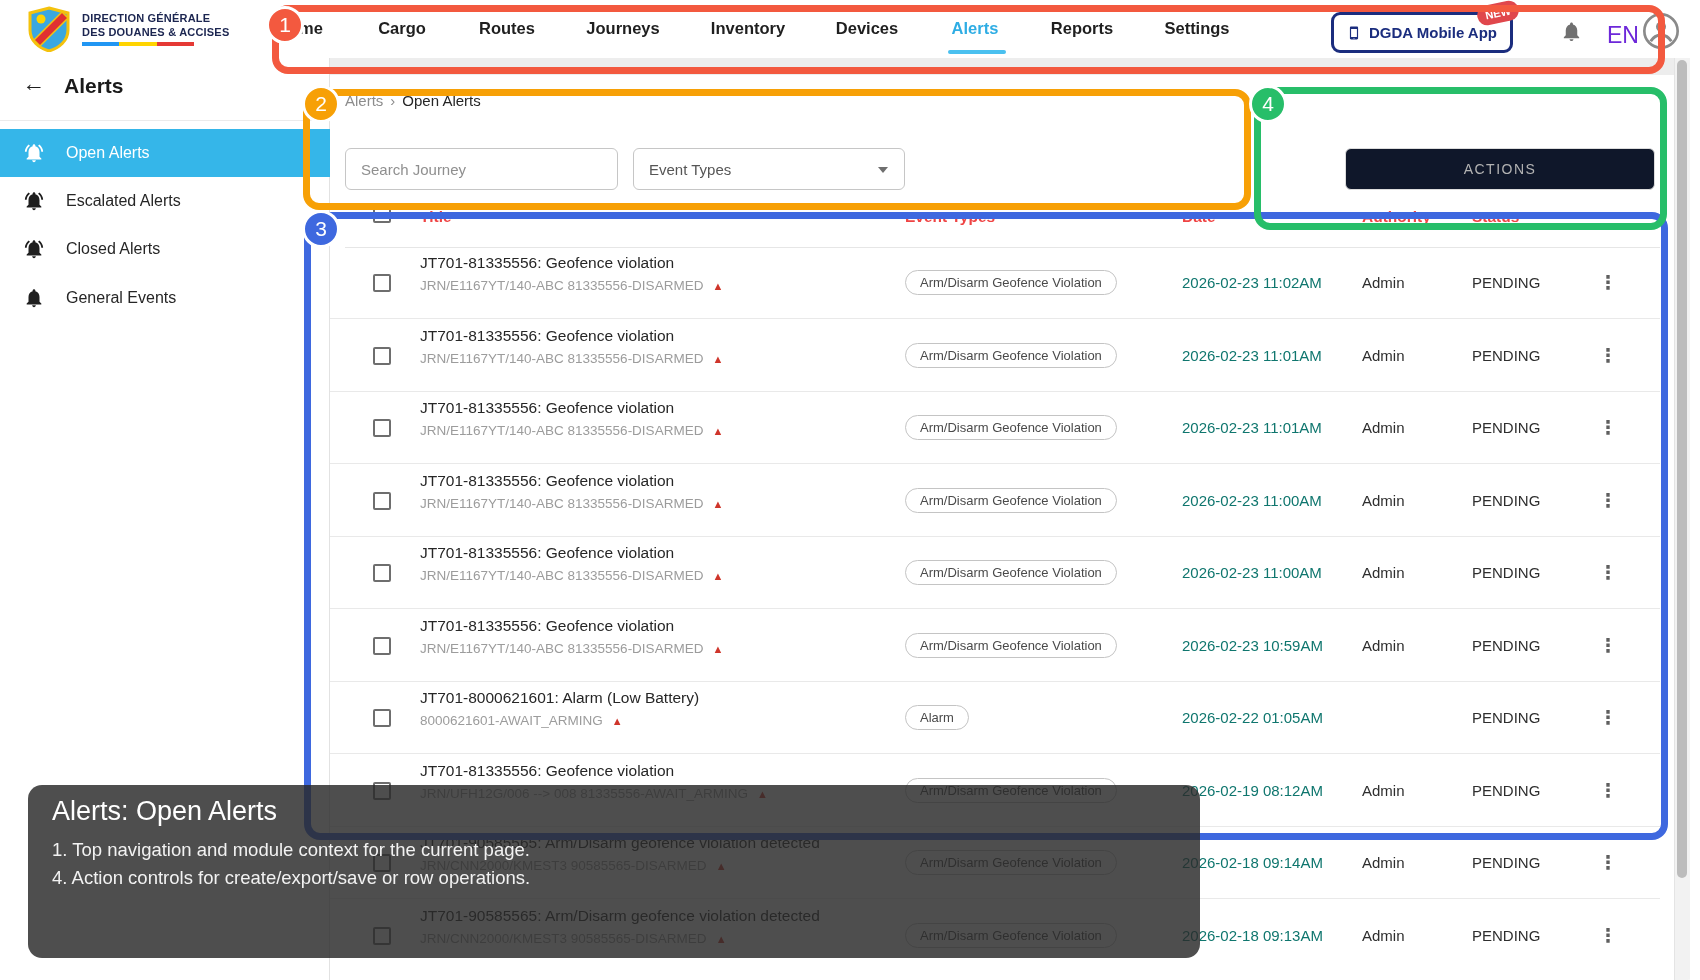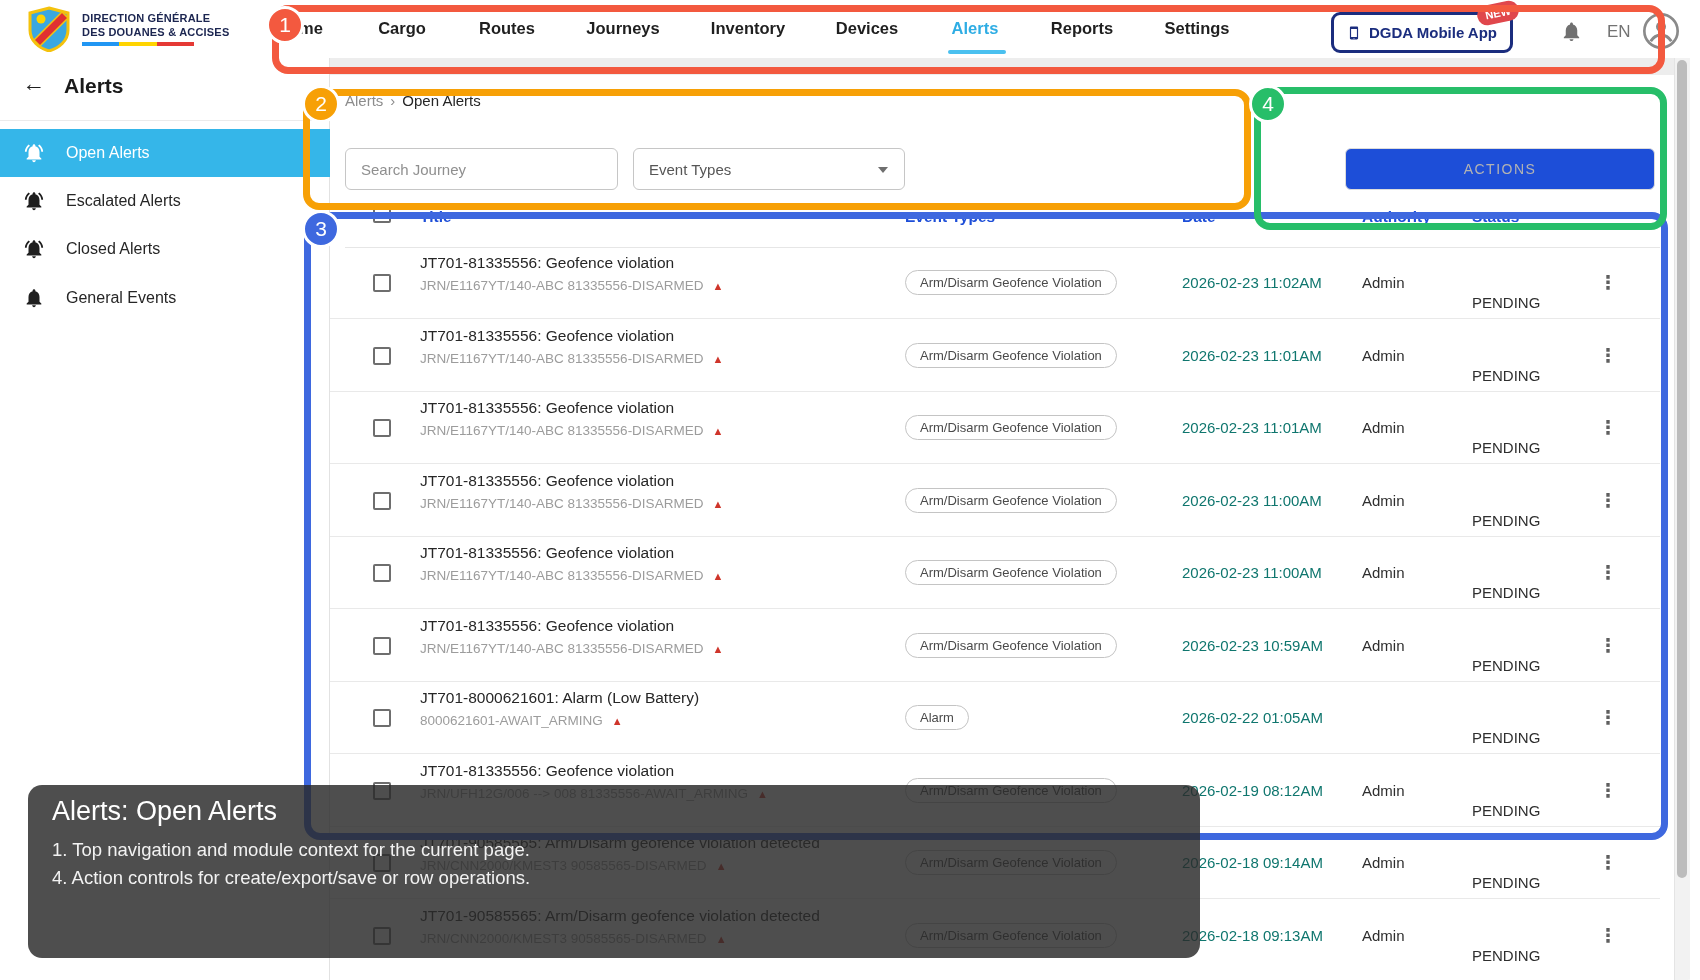"EN" .lang { color: #737373 -> #6d28d9; font-size: 17px -> 23px }
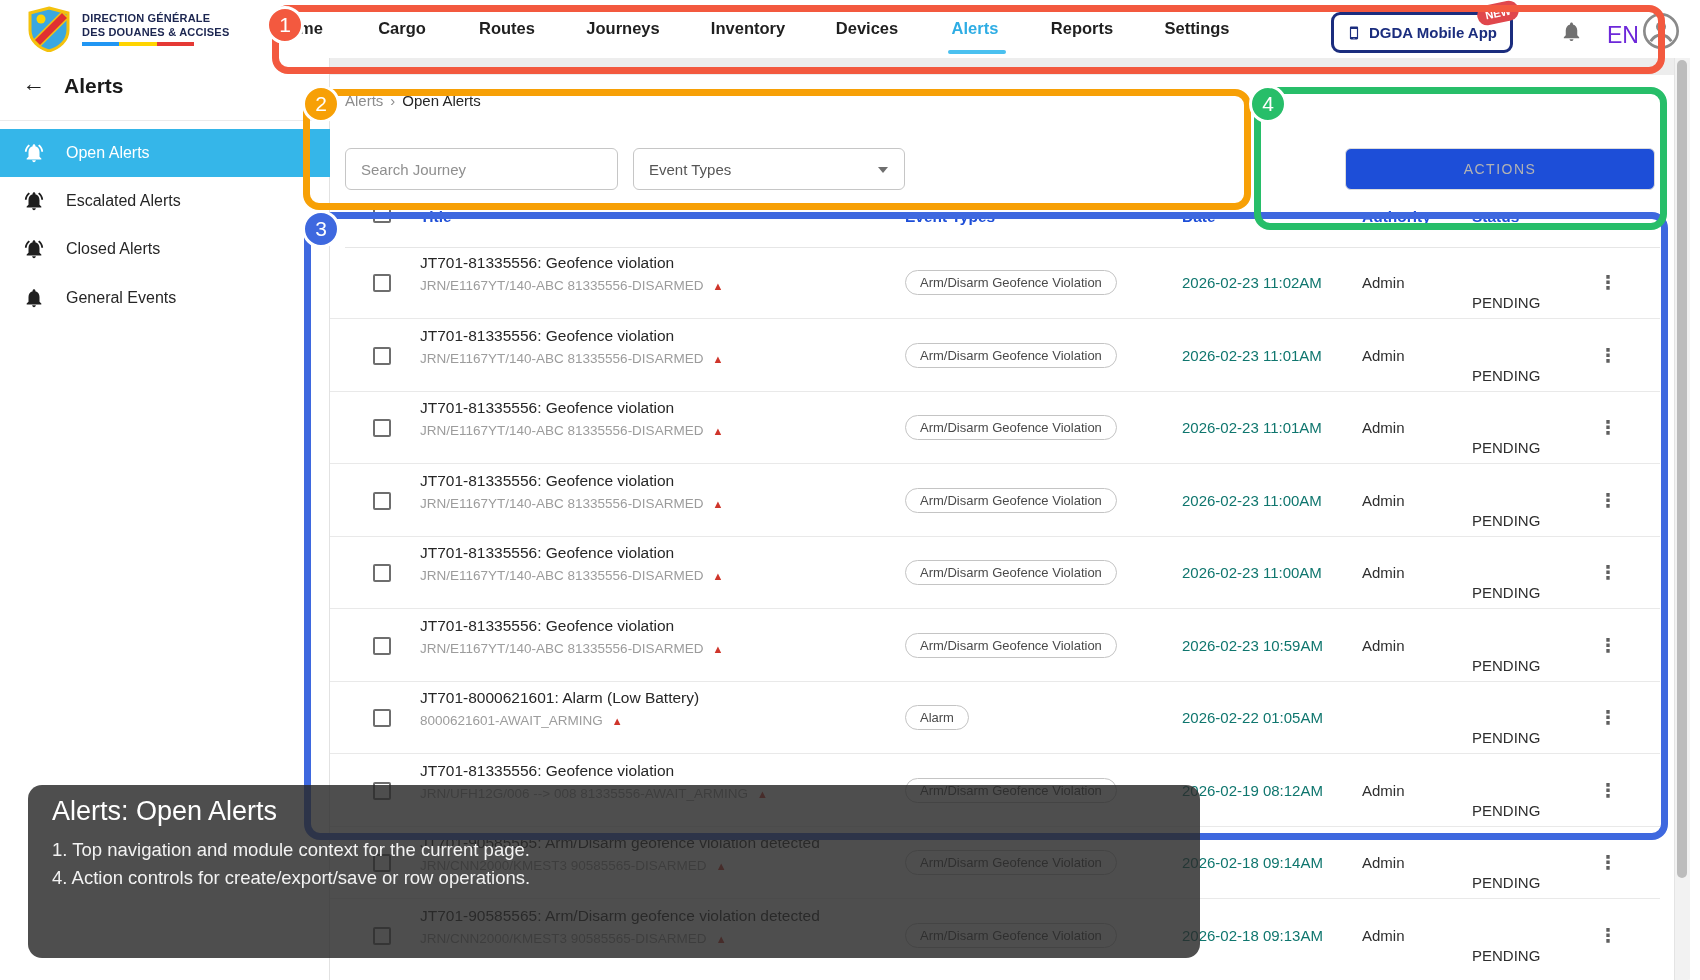"ACTIONS" .actions-btn { background: #1d4ed8 -> #0f172a }
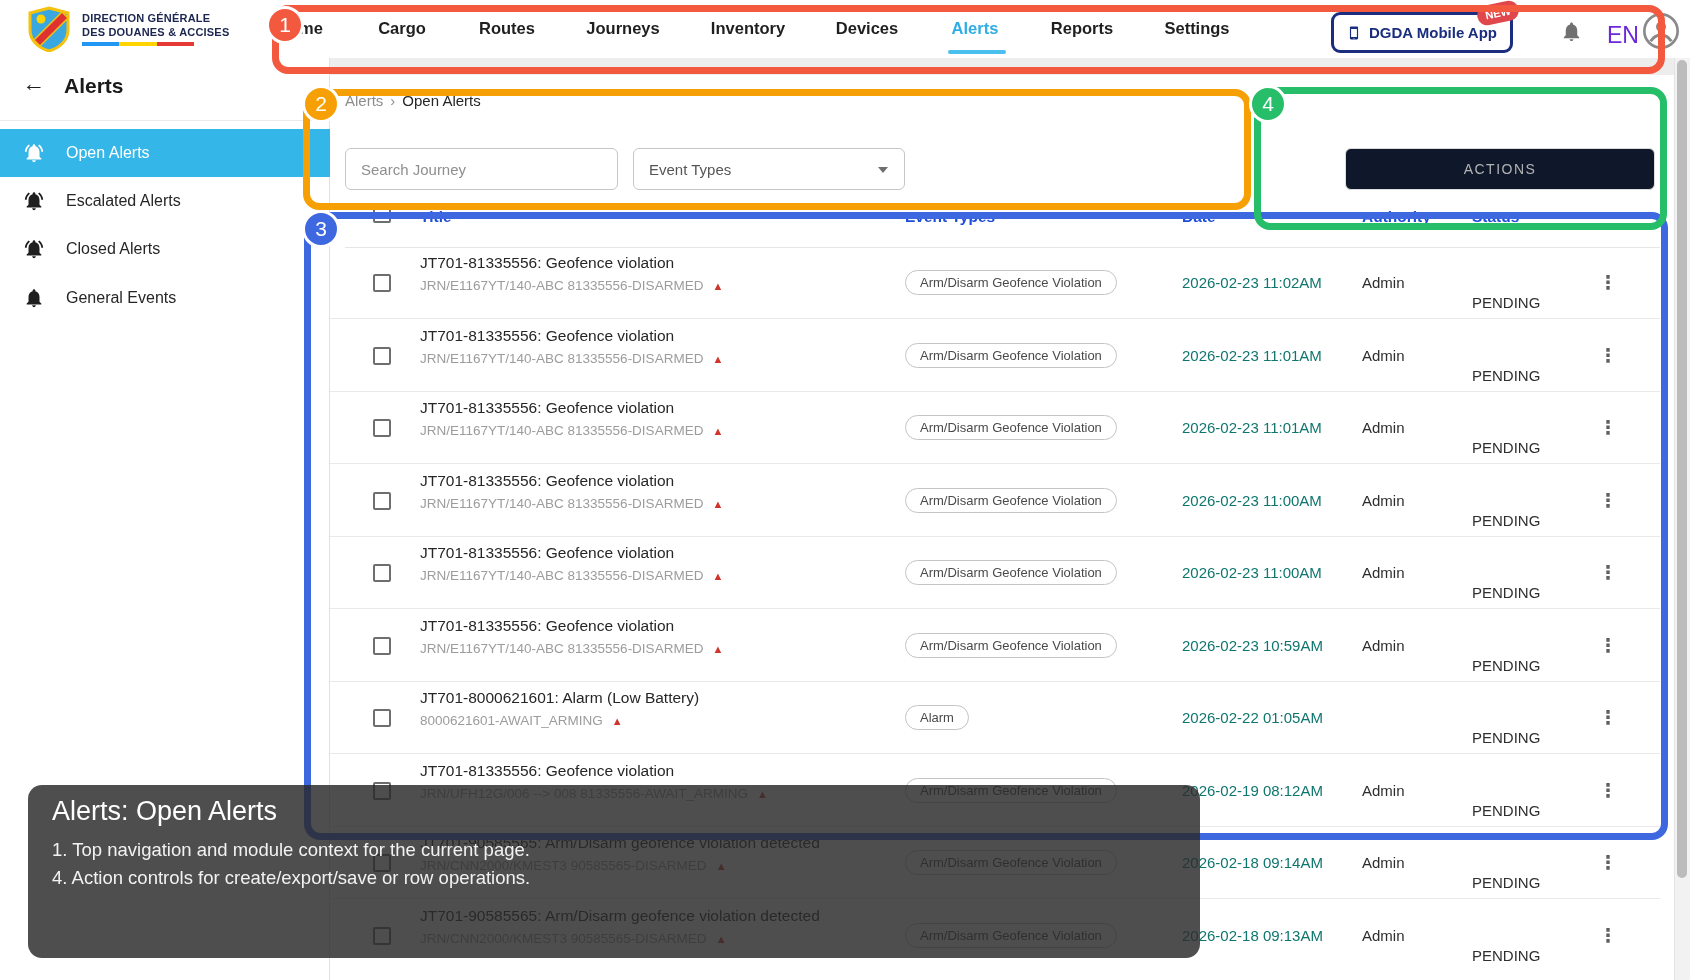"Title" .th { color: #1d4ed8 -> #ef4444 }
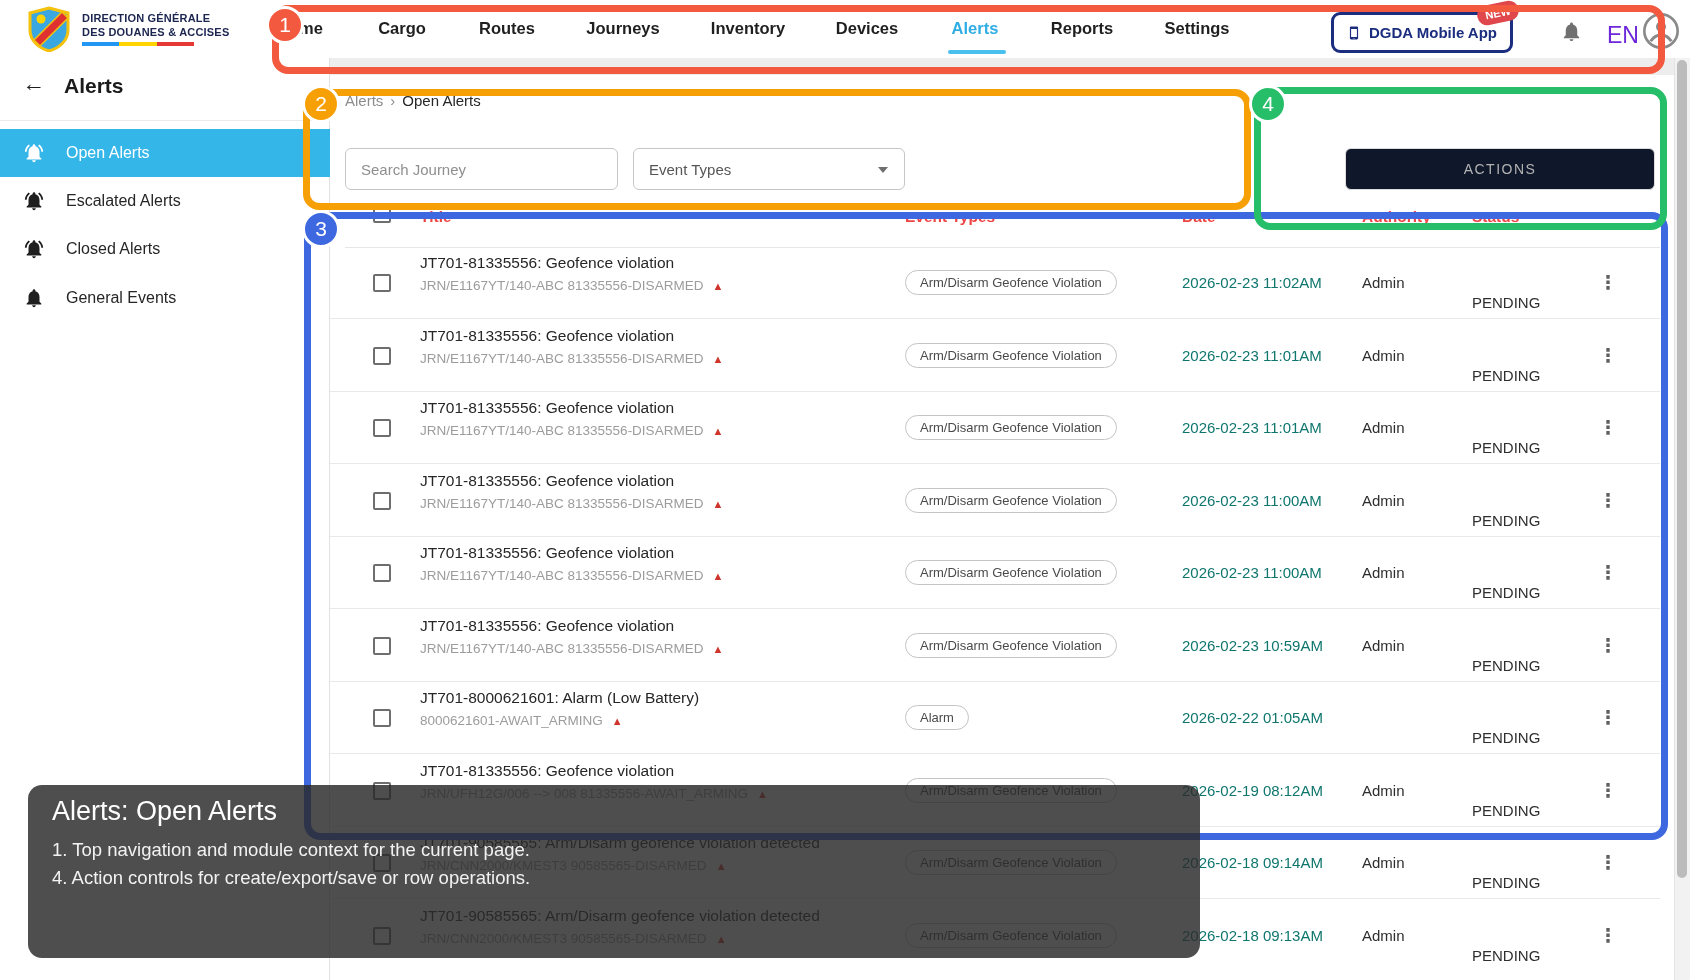"PENDING" .rstat { margin-top: 20px -> none }
